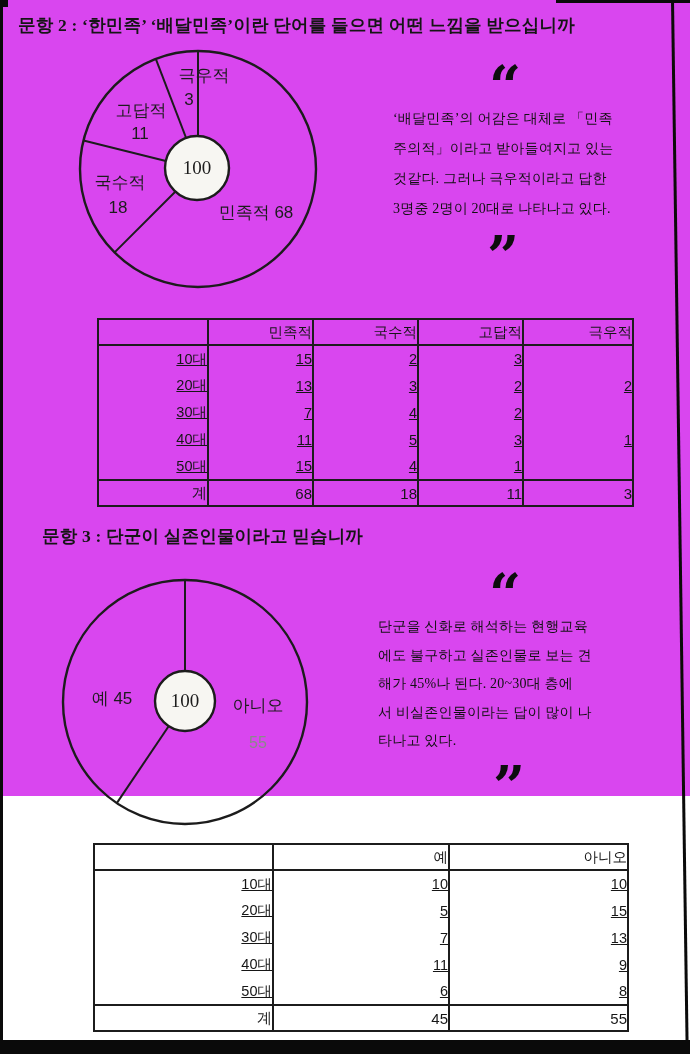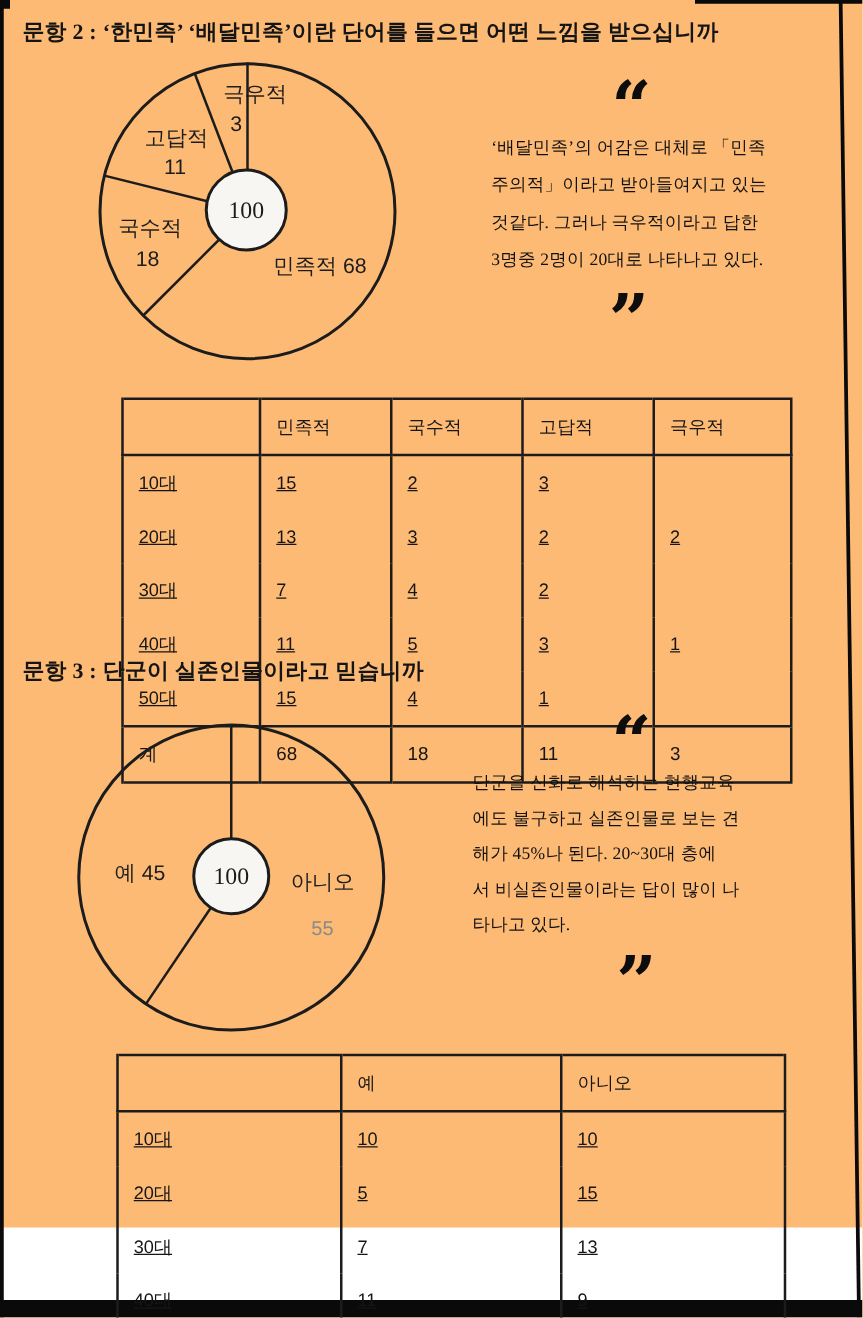"문항 2 : ‘한민족’ ‘배달민족’이란" .page { background: #fdba74 -> #d946ef; height: 982px -> 796px }
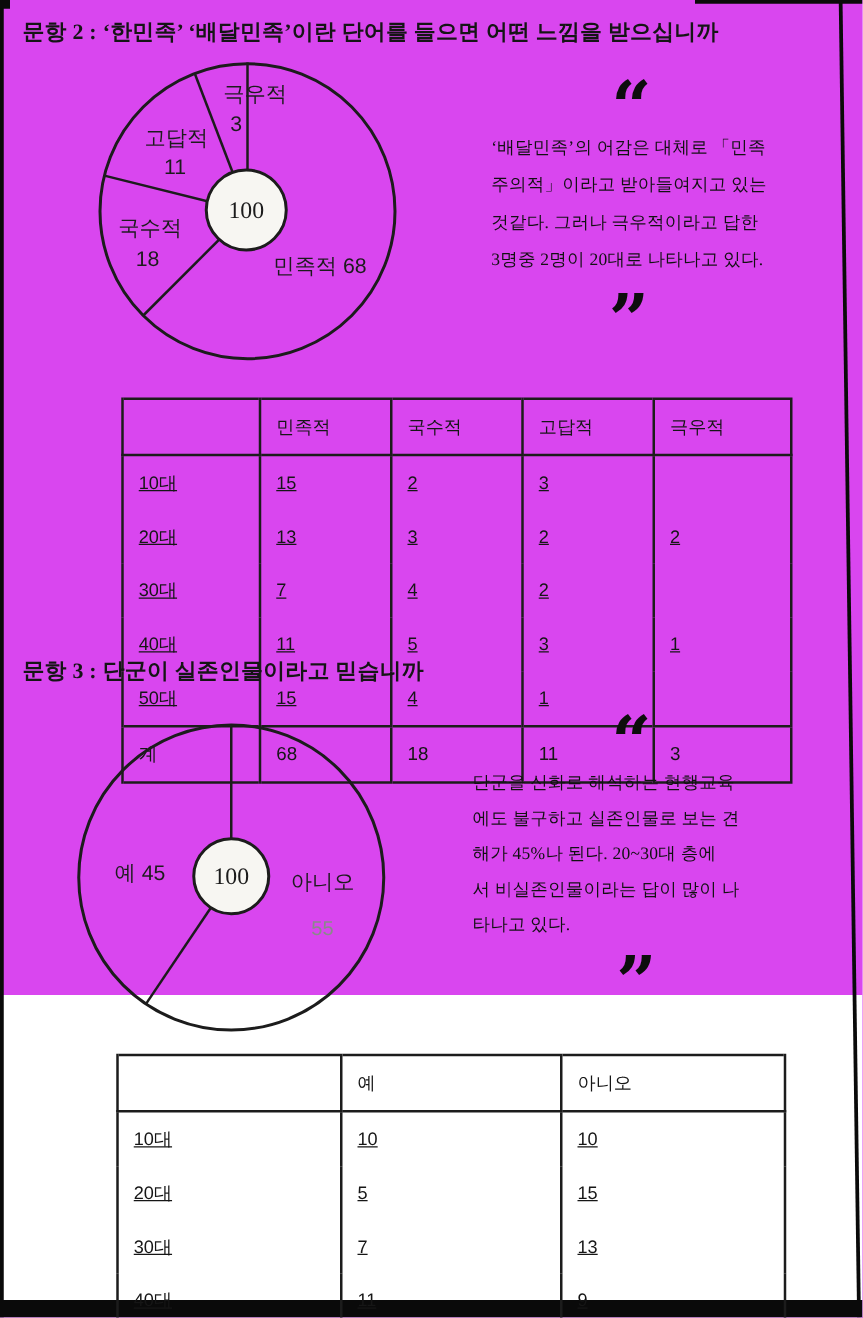"민족적" table.scan th, table.scan td { padding: 12px -> 0; text-align: left -> right }
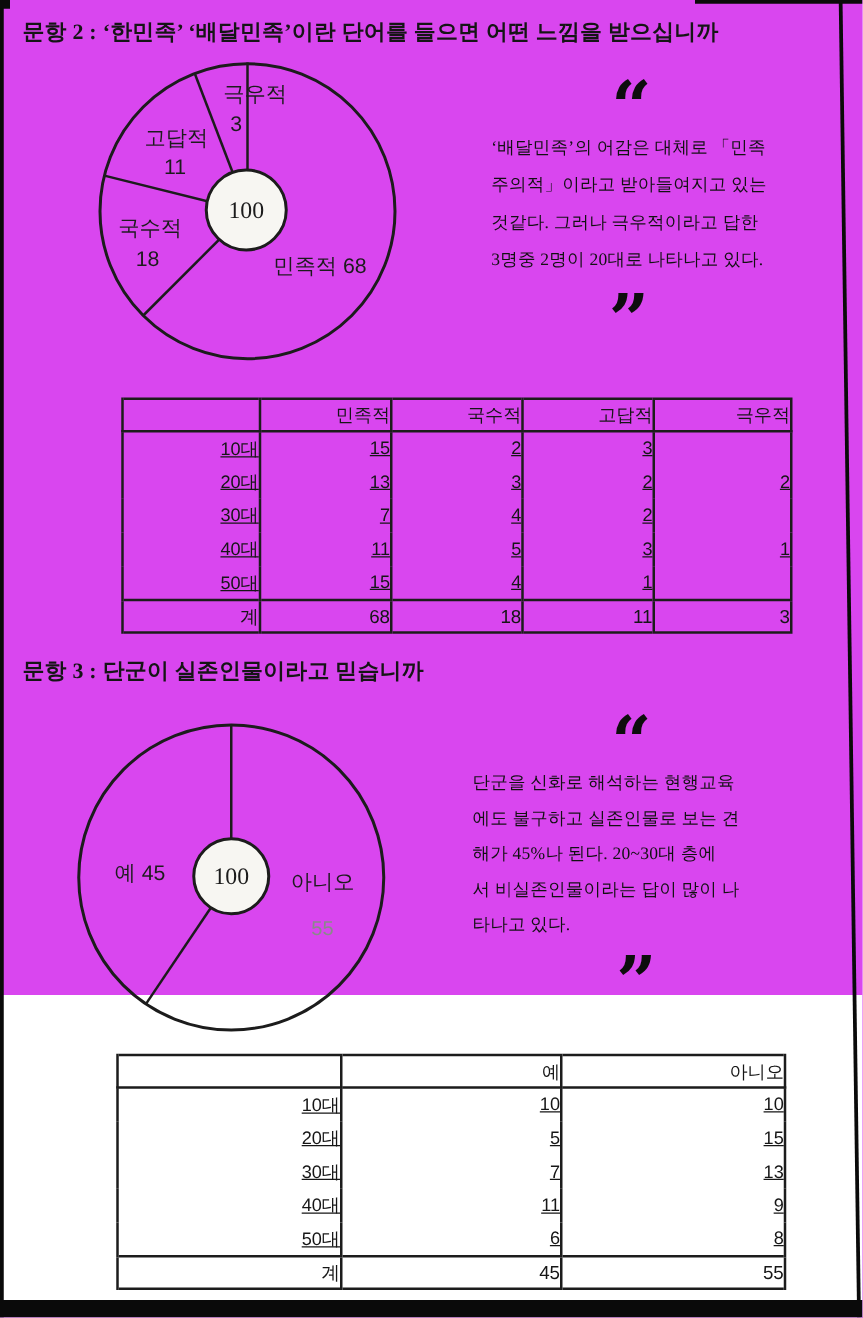"문항 3 : 단군이 실존인물이라고" .title-q3 { margin-left: none -> 24px }
